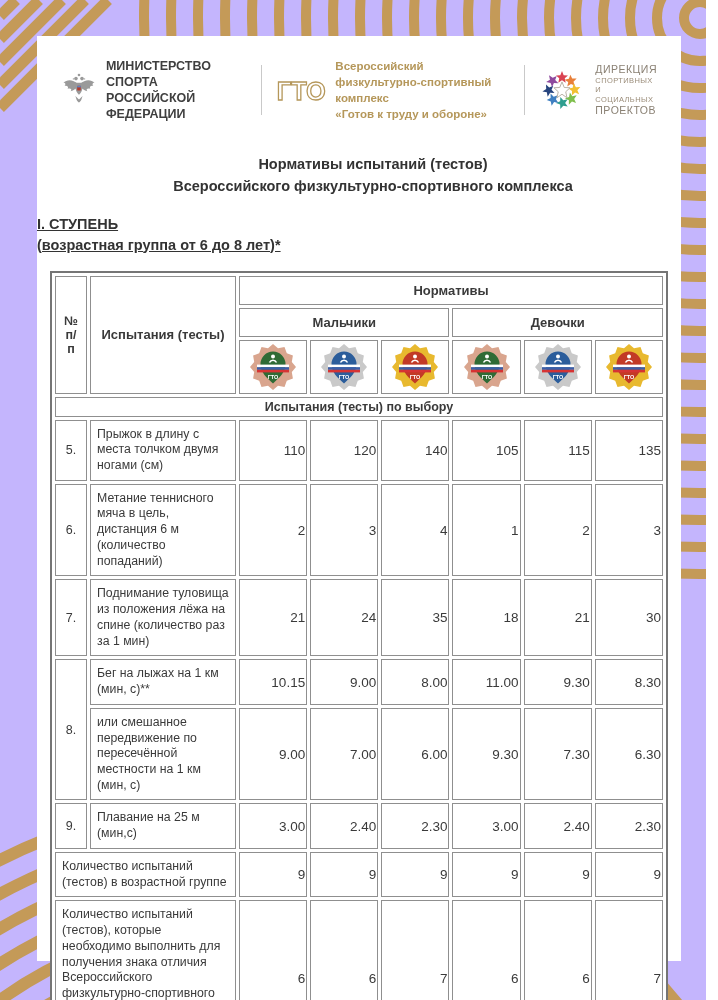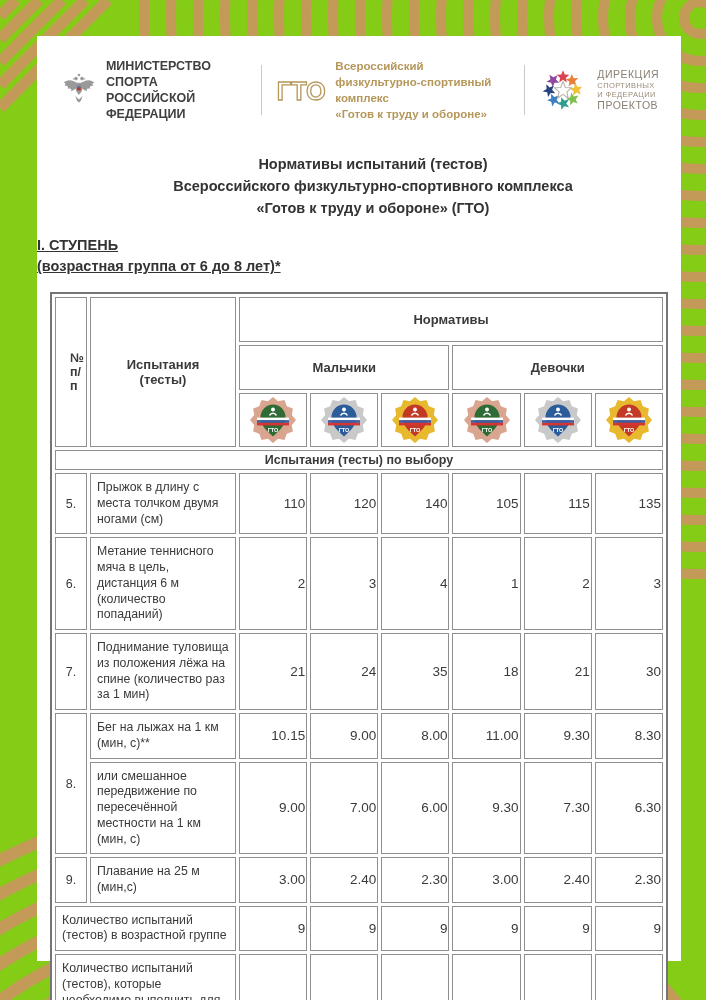"МИНИСТЕРСТВО СПОРТА" .page { background: #84cc16 -> #c4b5fd }
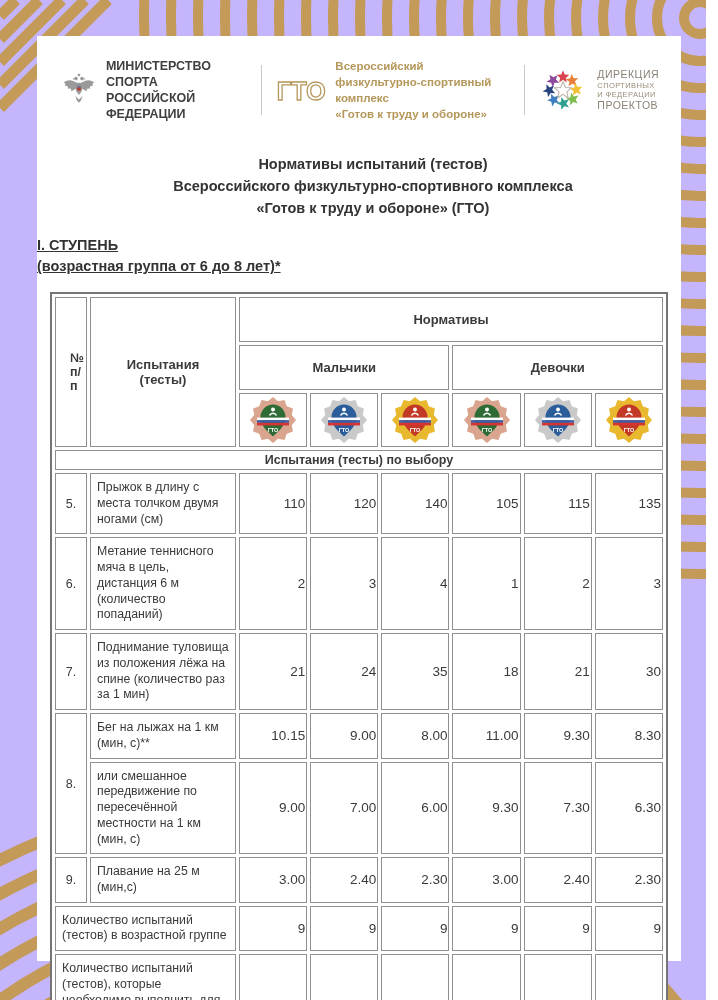"И ФЕДЕРАЦИИ" div.small { text: ФЕДЕРАЦИИ -> СОЦИАЛЬНЫХ }
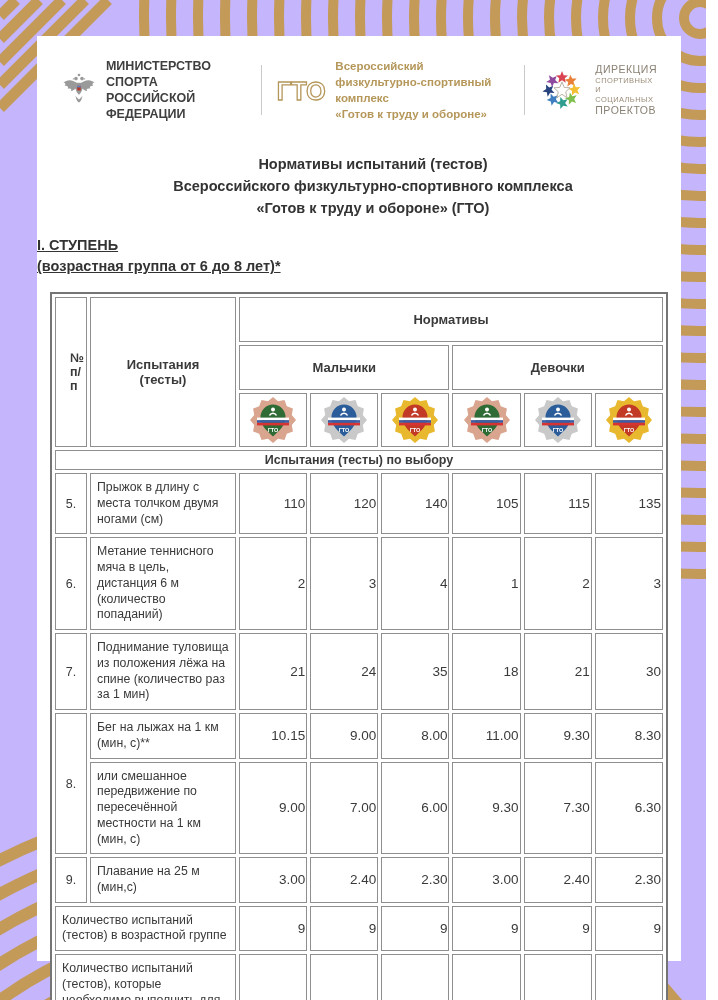"«Готов к труду и обороне» (ГТО)" div { html: <div>«Готов к труду и обороне» (ГТО)</div> -> none }
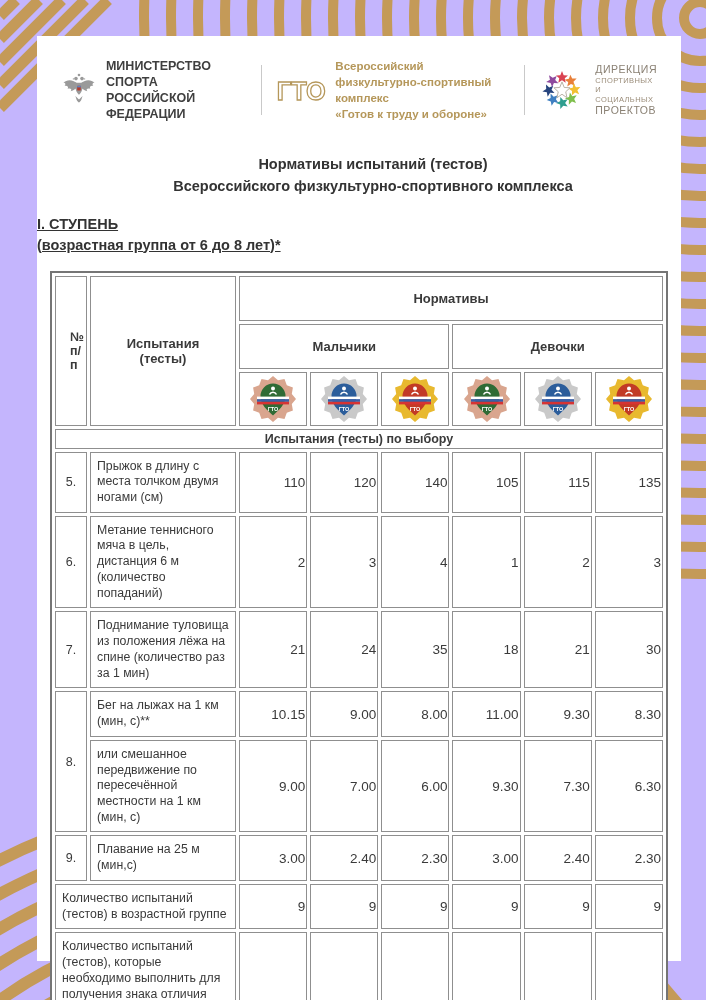"Нормативы" .tbl th { padding: 14px -> 6px }
